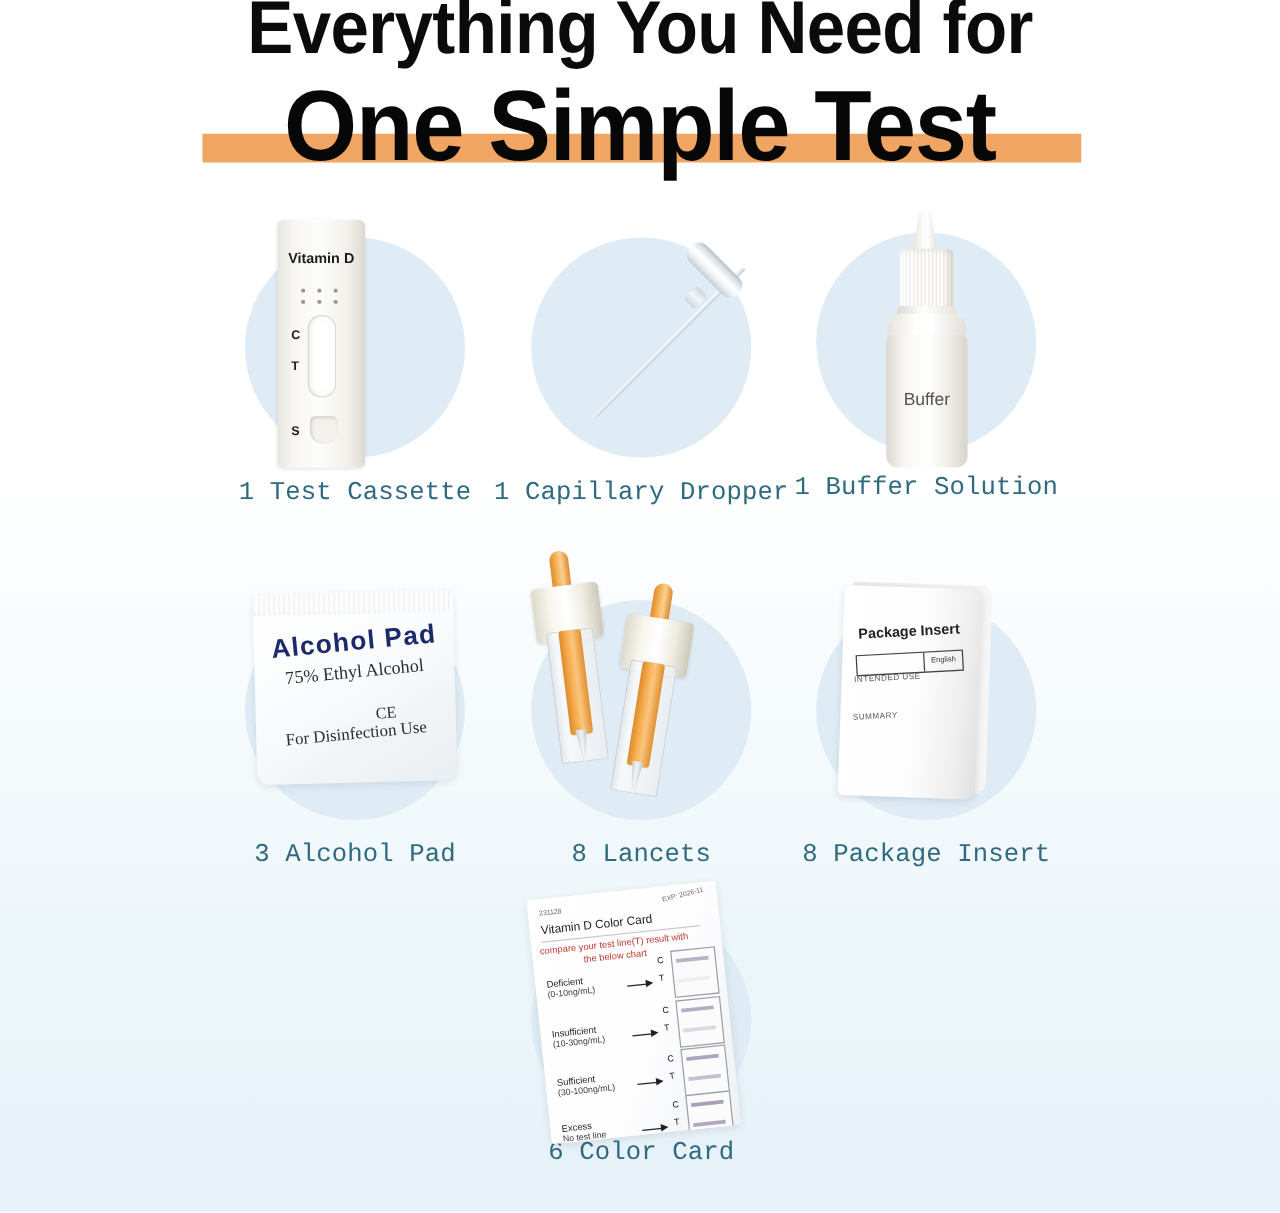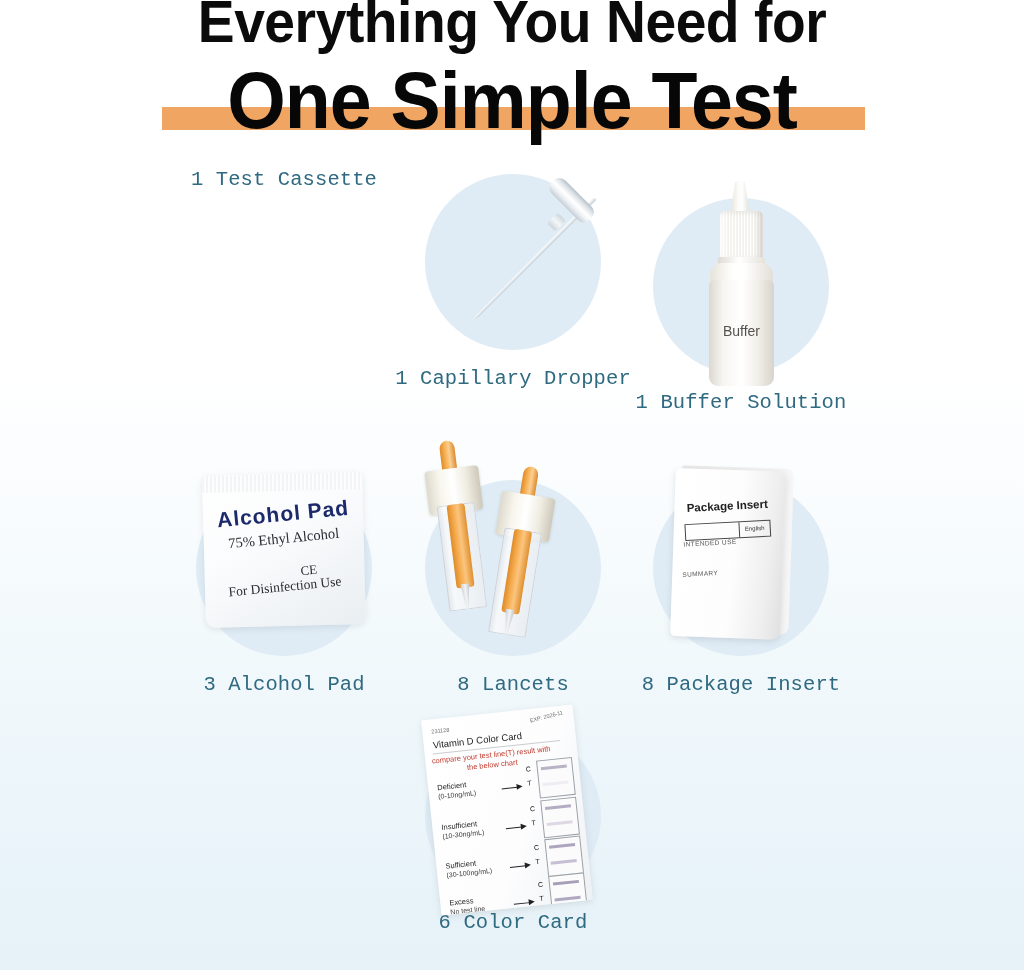"Vitamin D" div.stage { html: none -> <div> <div></div> <div> <div>Vitamin D</div> <div> <i></i> <i></i> <i></i> <i></i> <i></i> <i></i> </div> <div></div> <div>C</div> <div>T</div> <div>S</div> <div></div> </div> </div> }
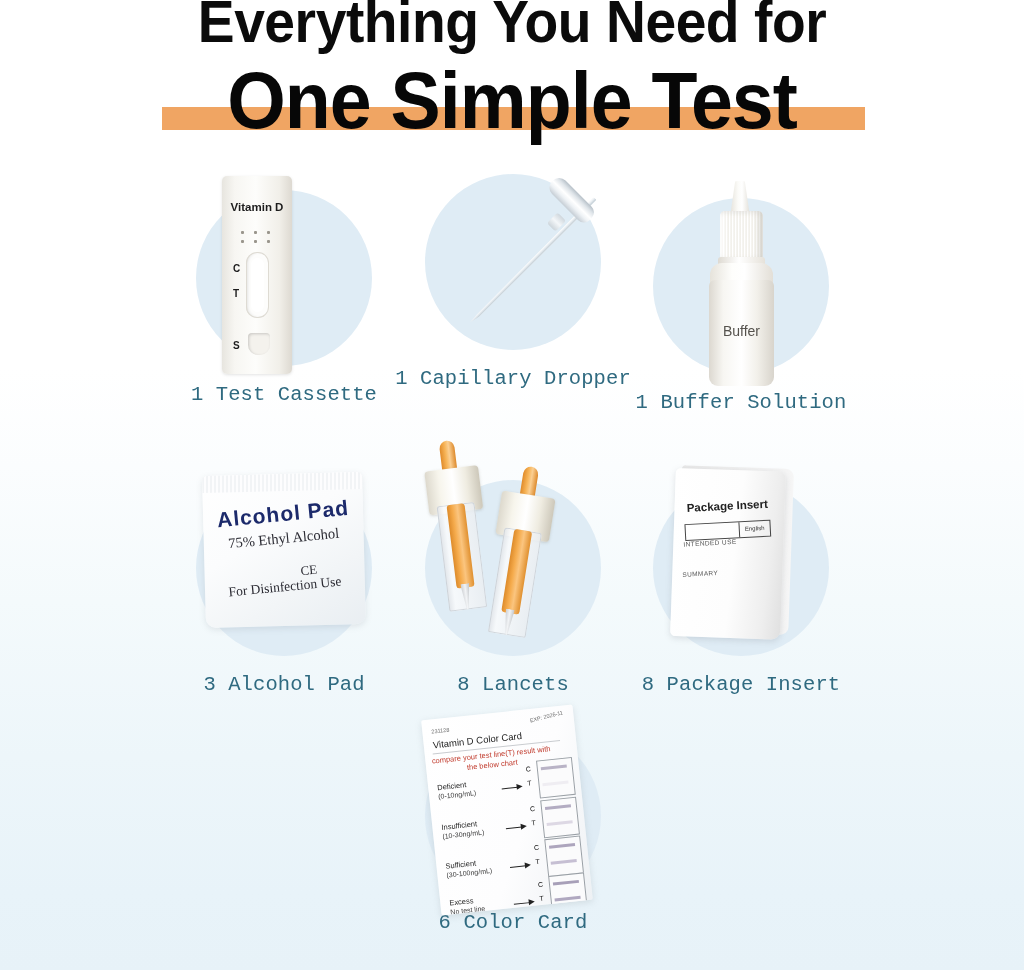"Buffer" div.item { top: 176px -> 164px }
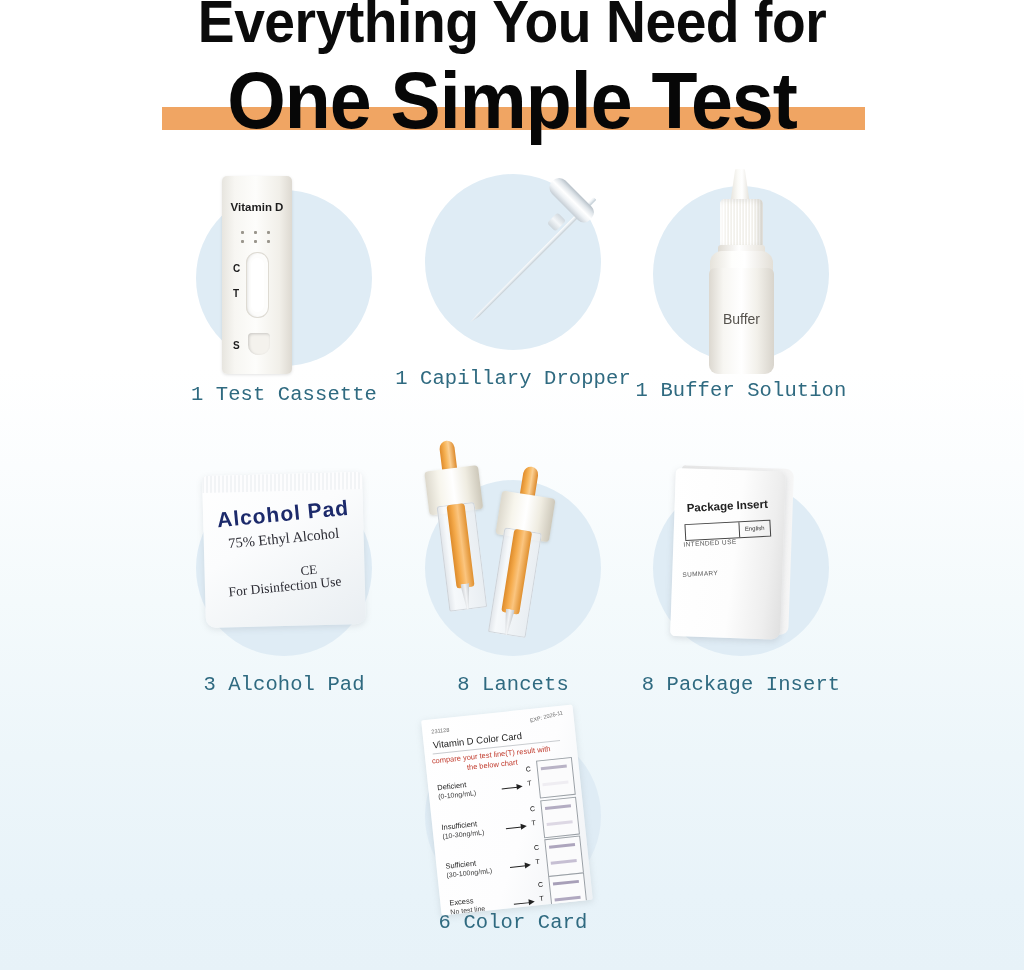"1 Capillary Dropper" div.item { top: 152px -> 168px }
